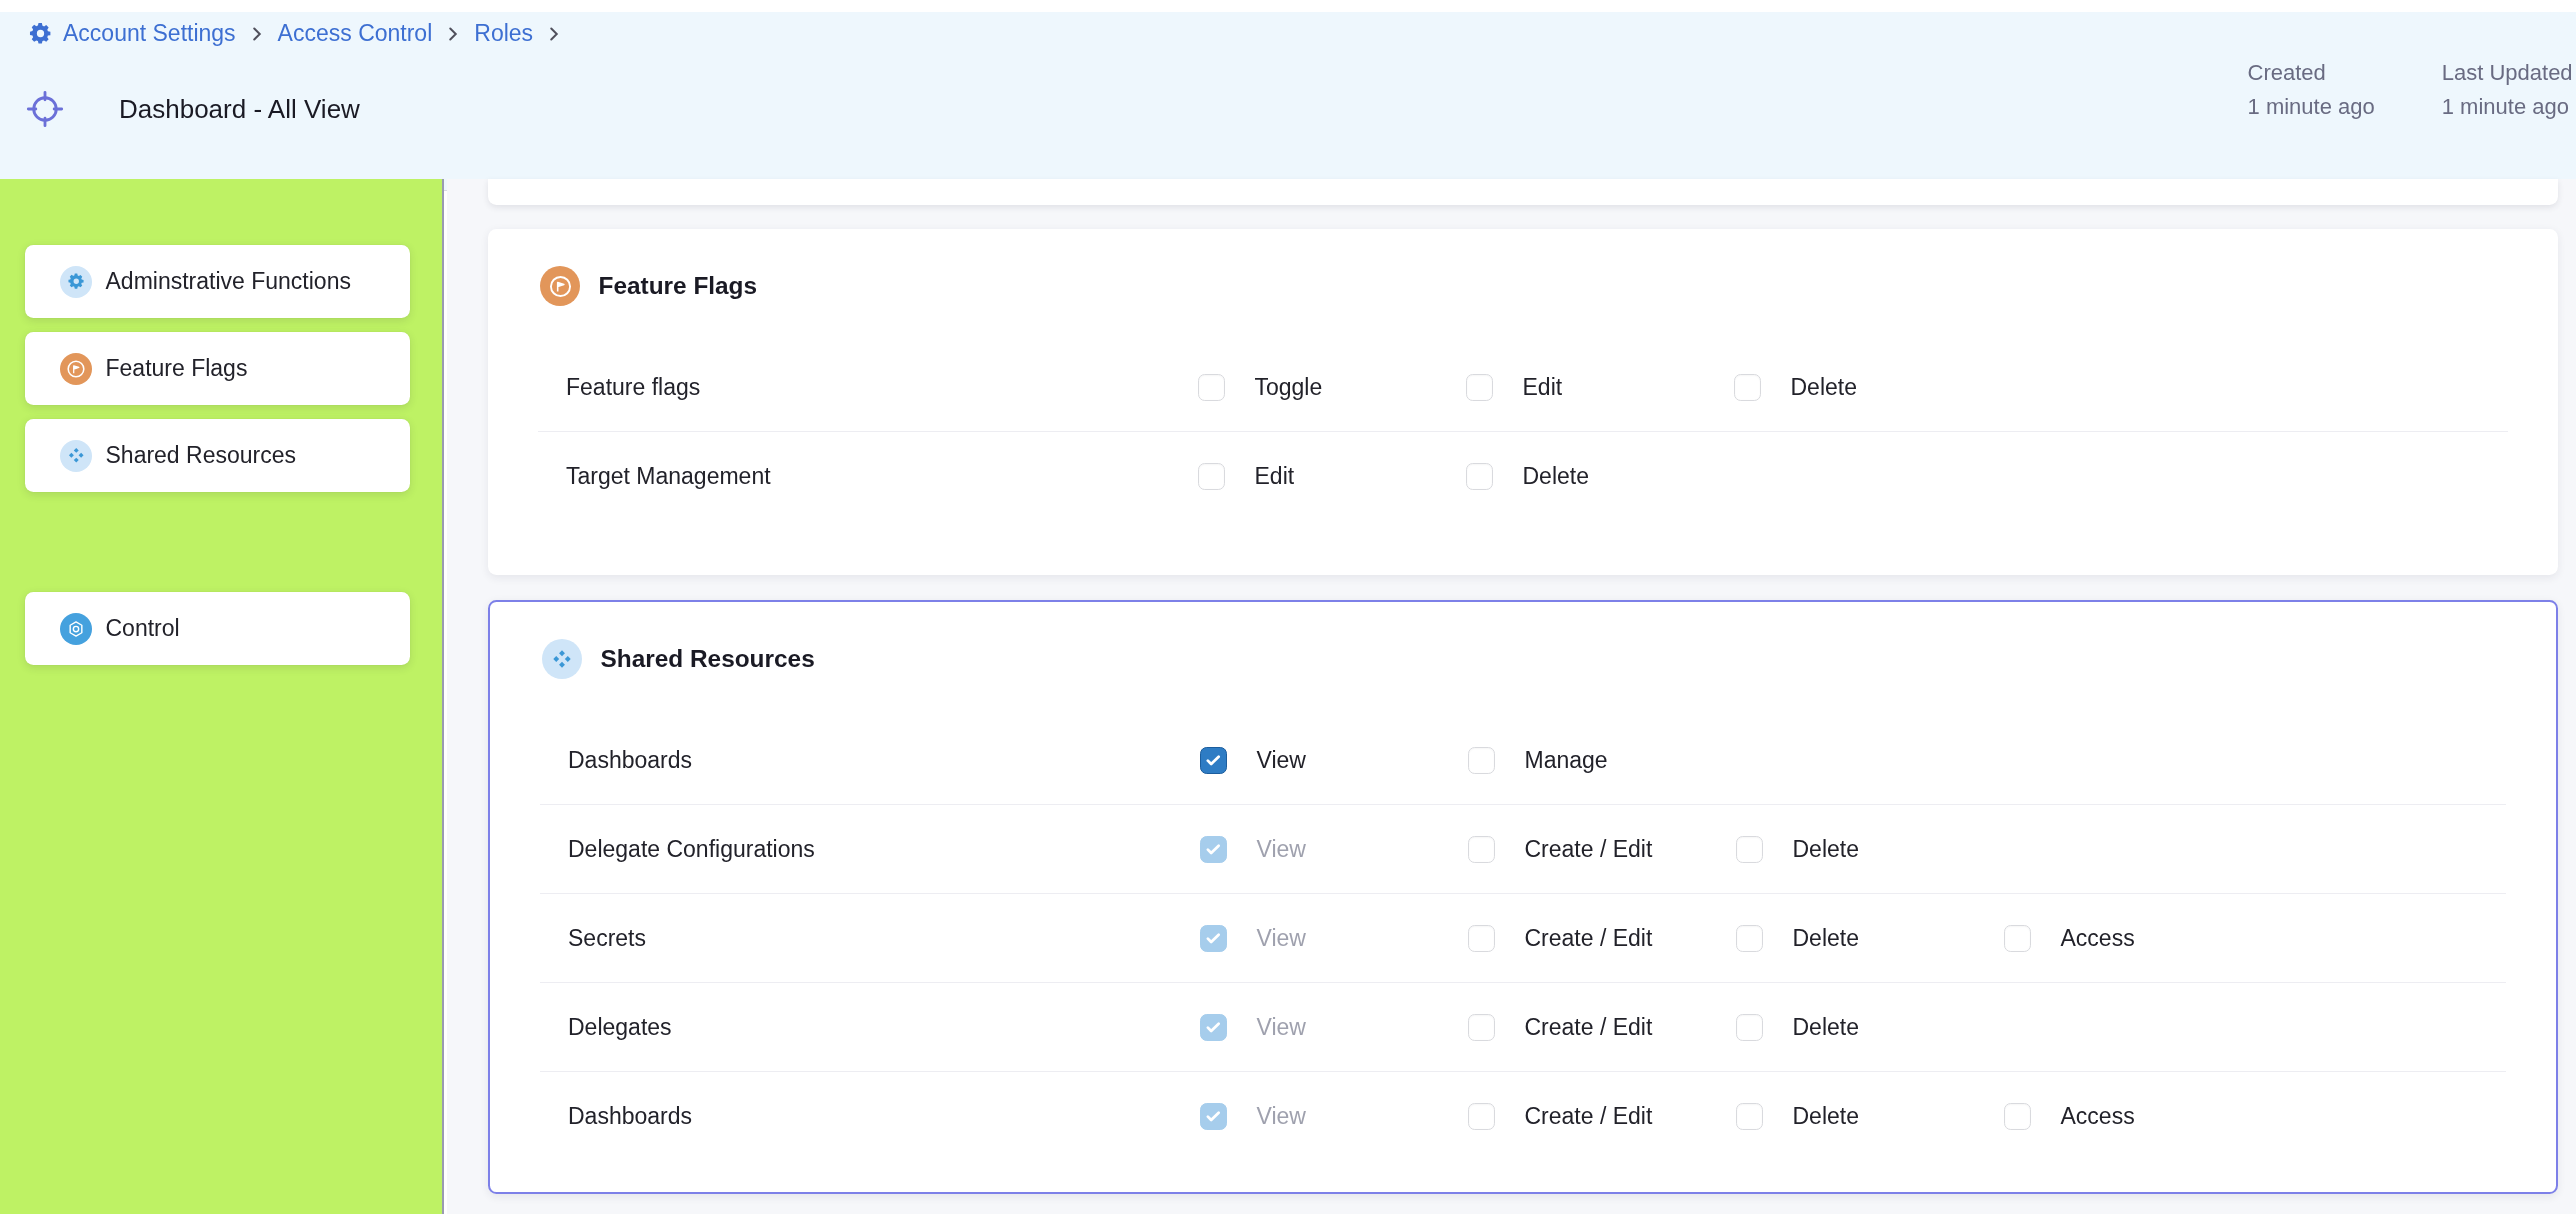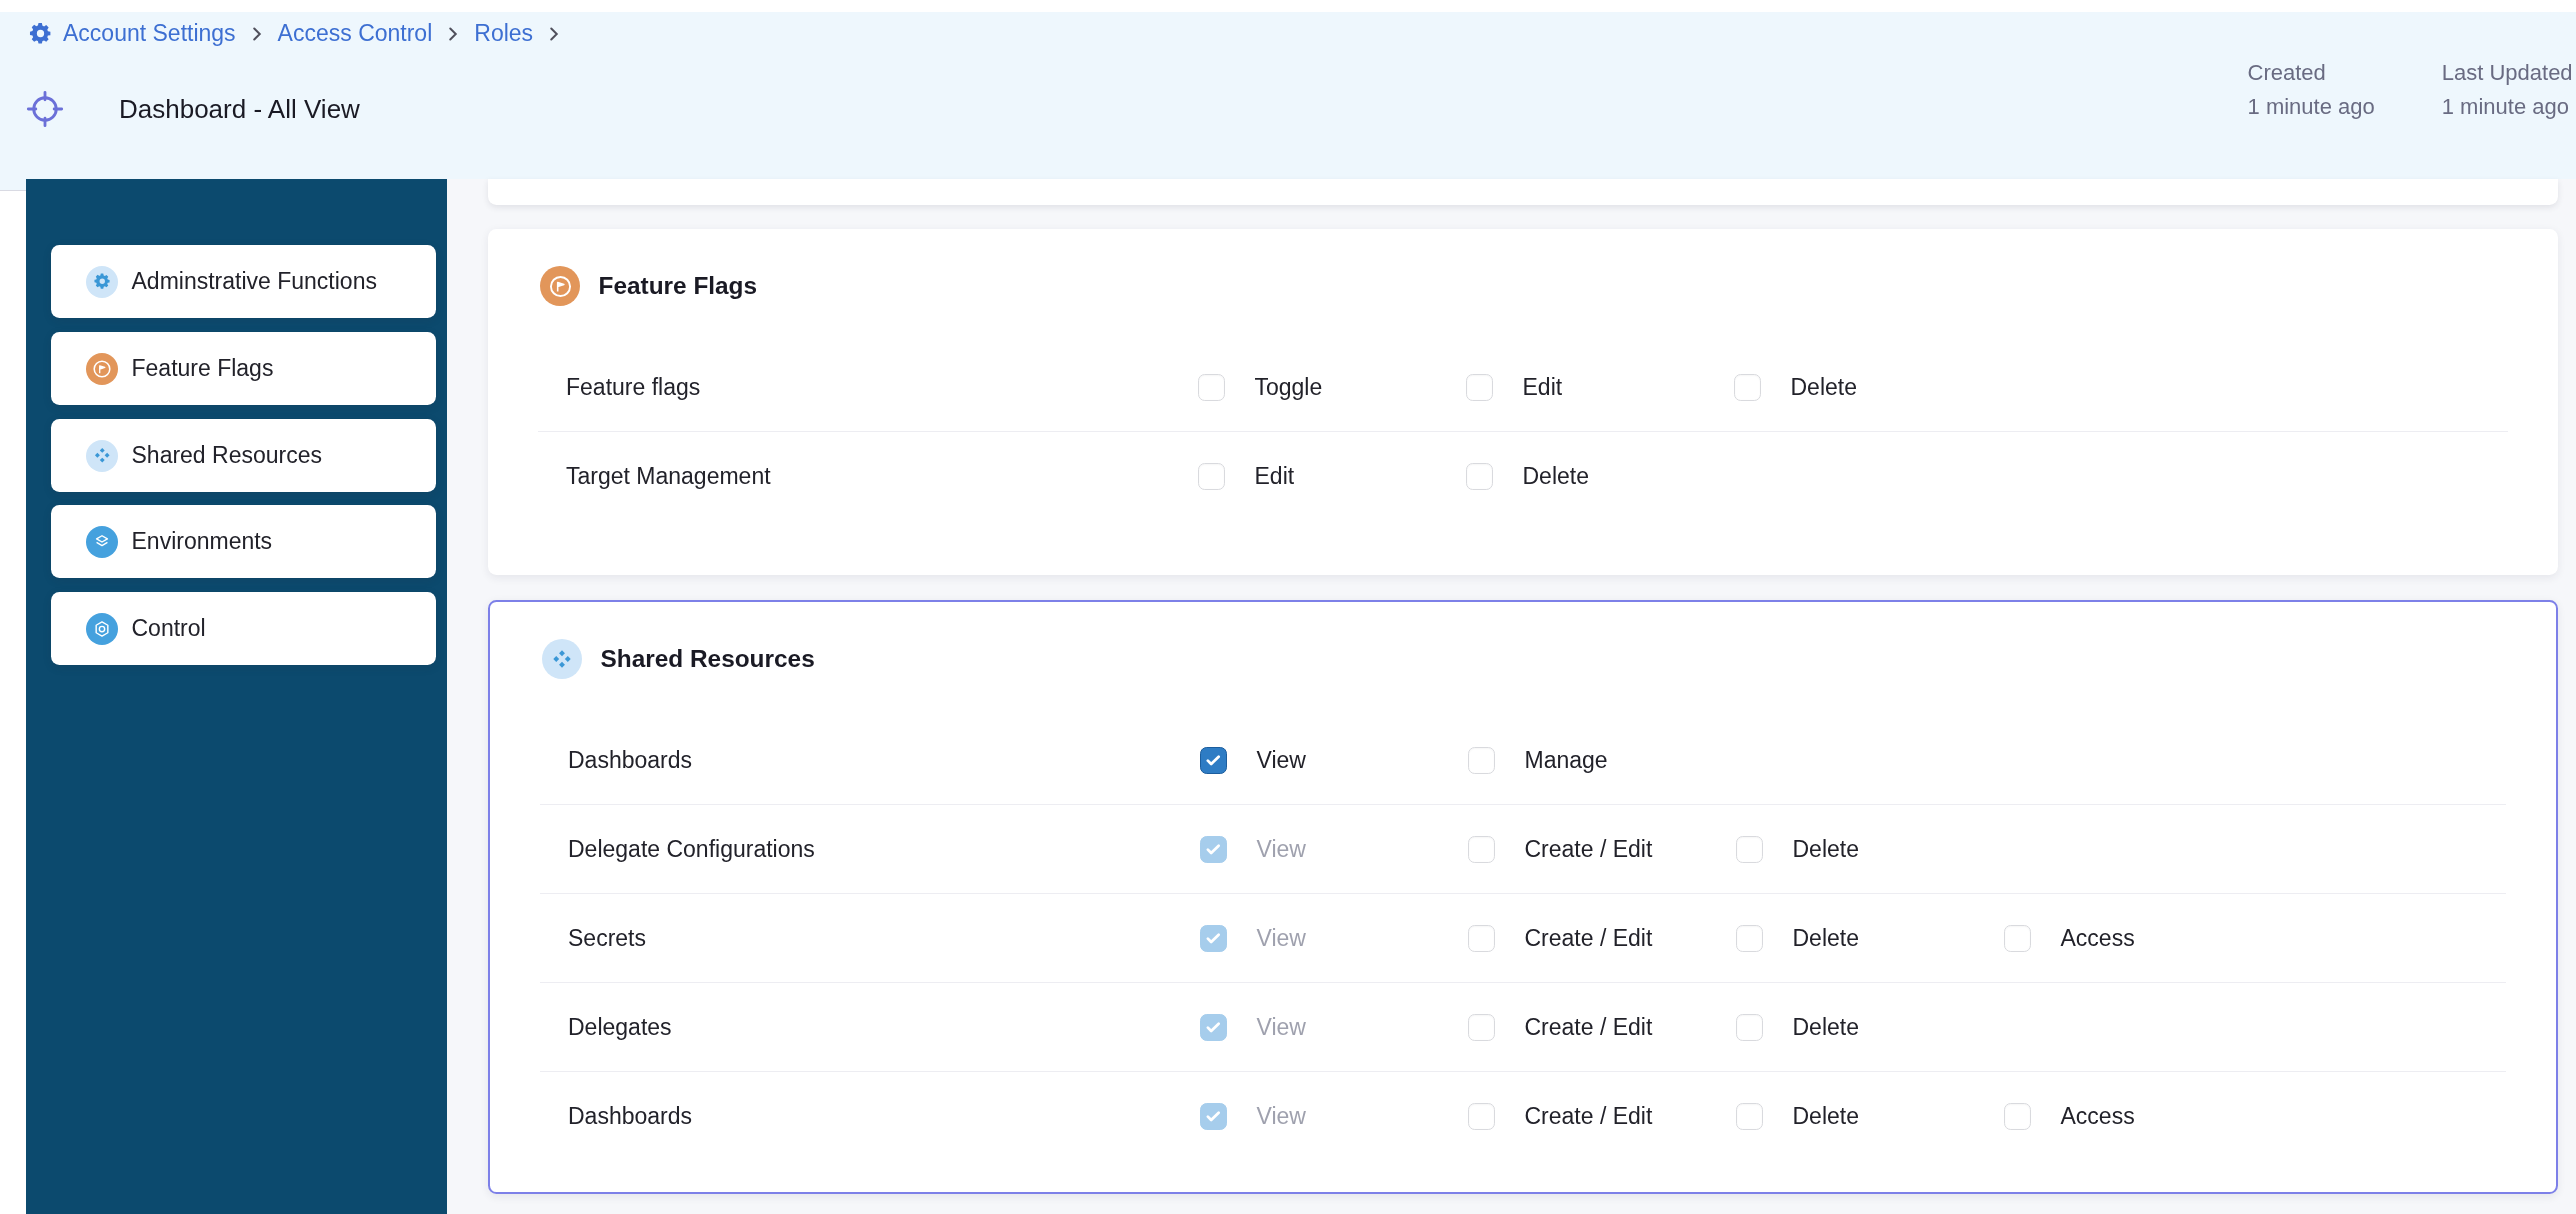"Adminstrative Functions" .sidebar { background: #0c4a6e -> #bef264; margin-left: 26px -> none }
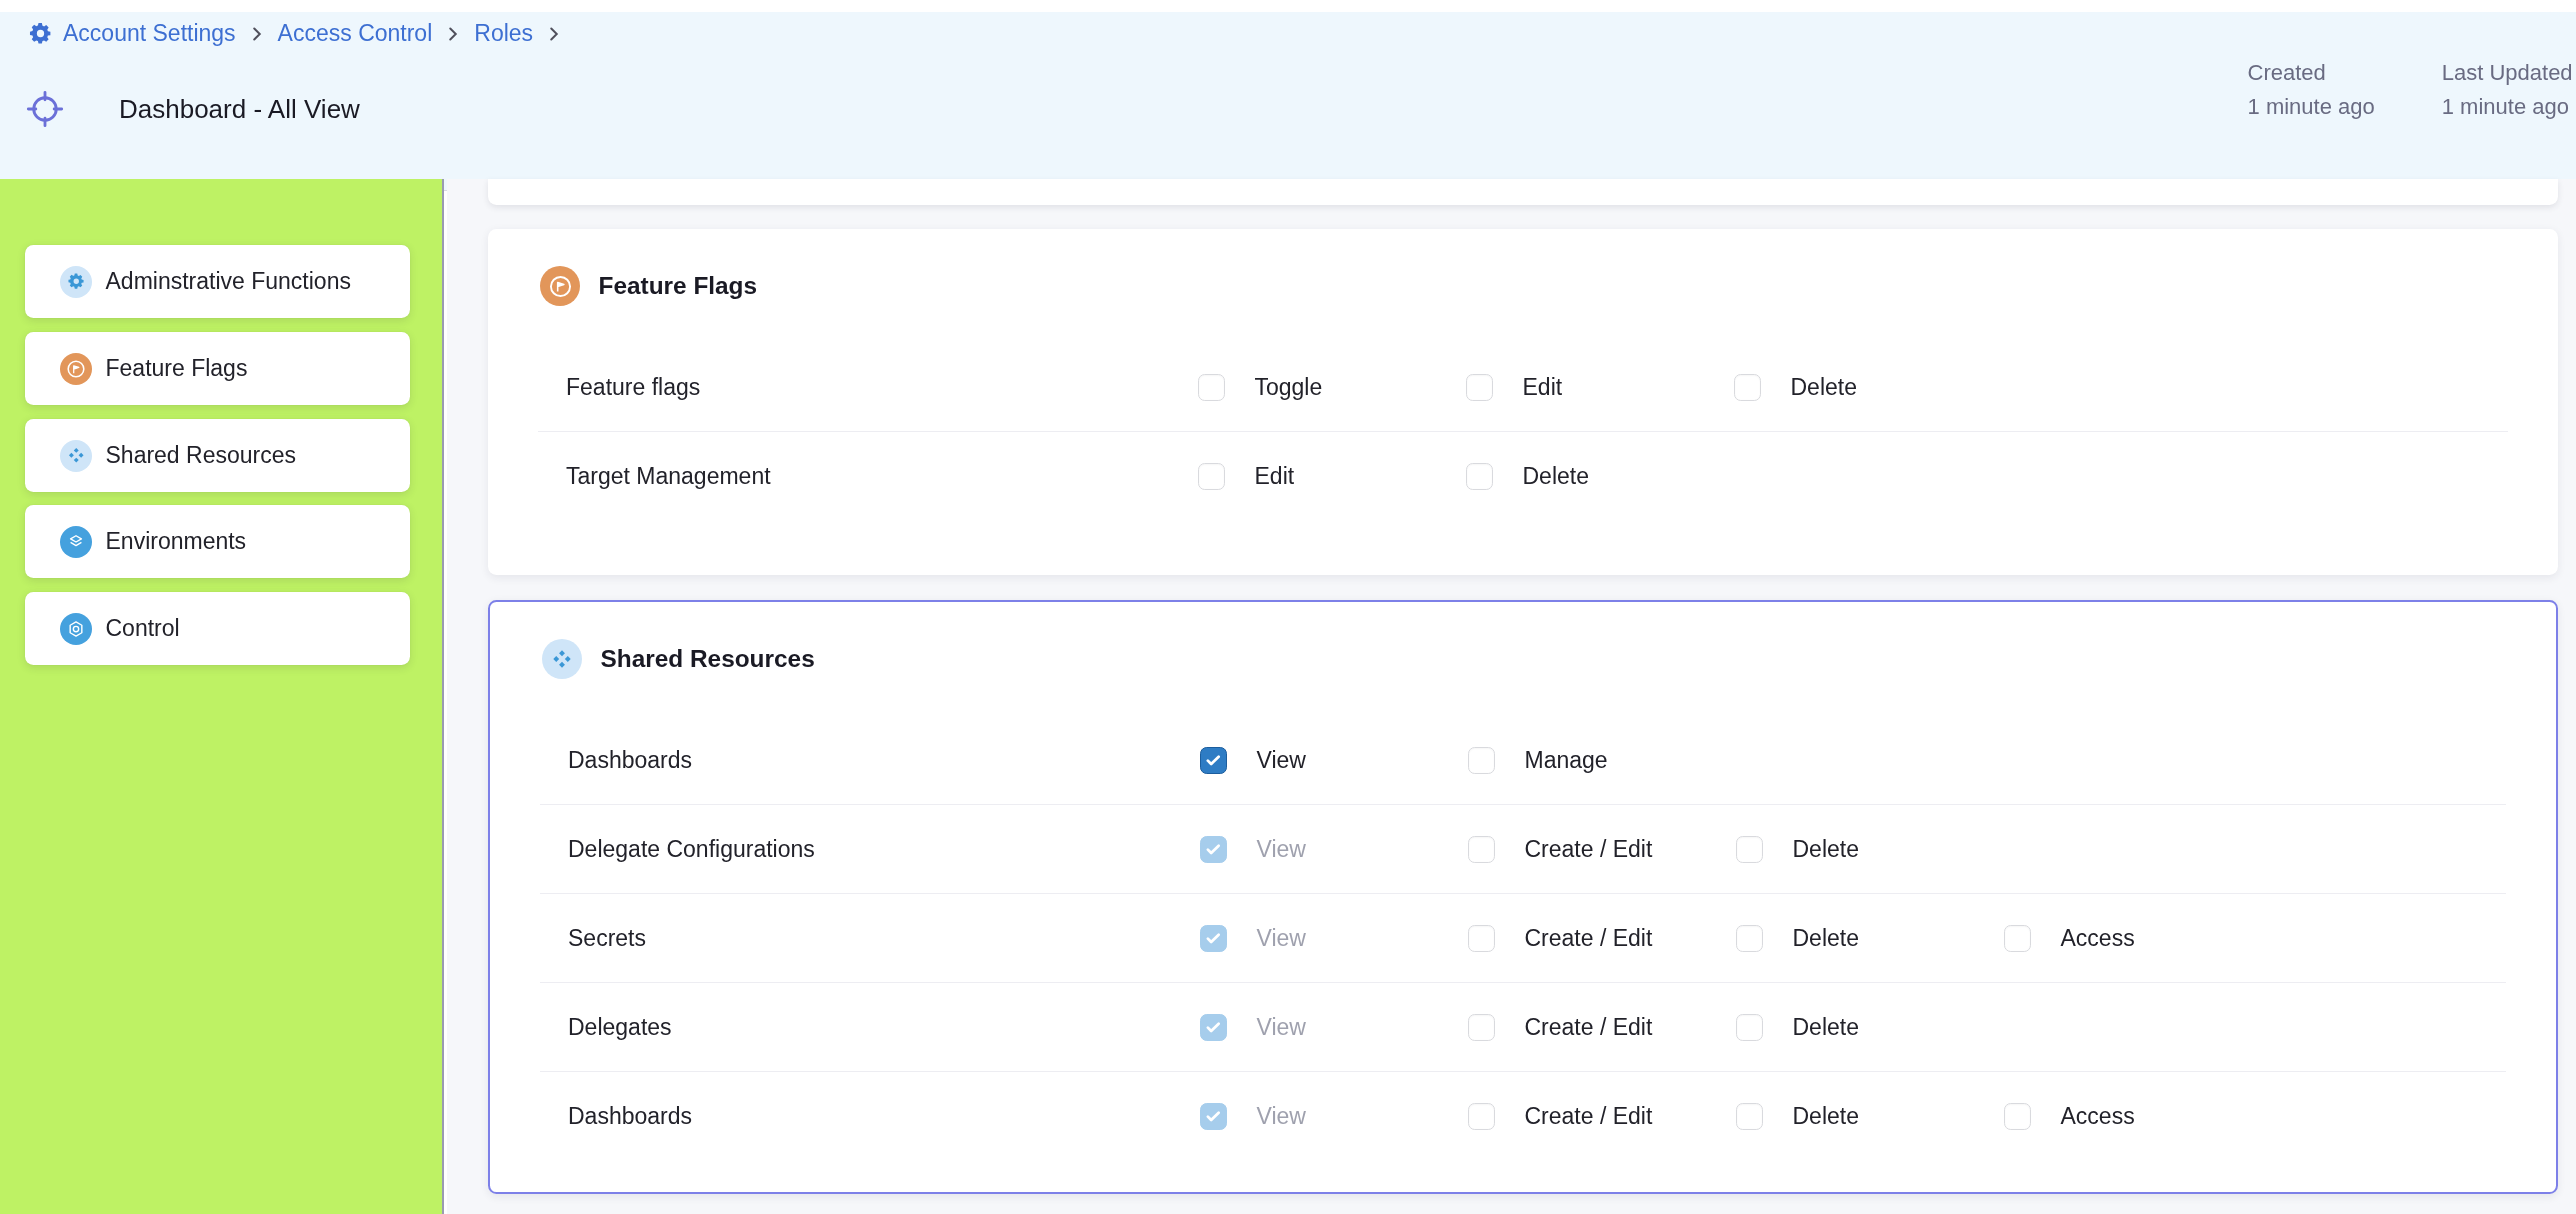"Environments" div.side-card { html: <div> <span> <svg> <path></path> <path></path> </svg> </span> <span>Environments</span> </div> -> none }
